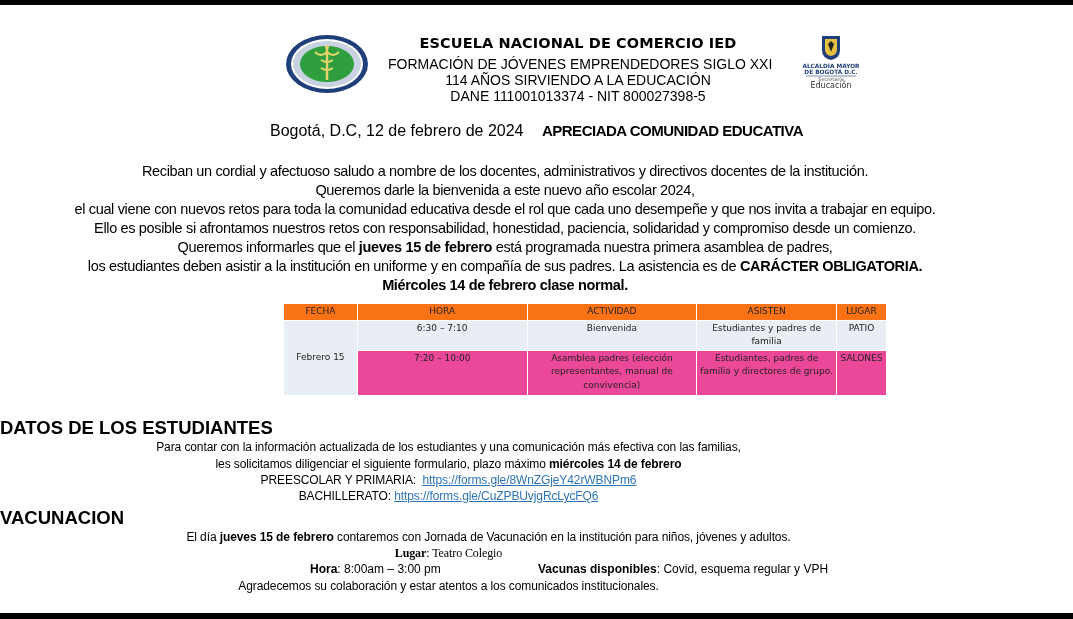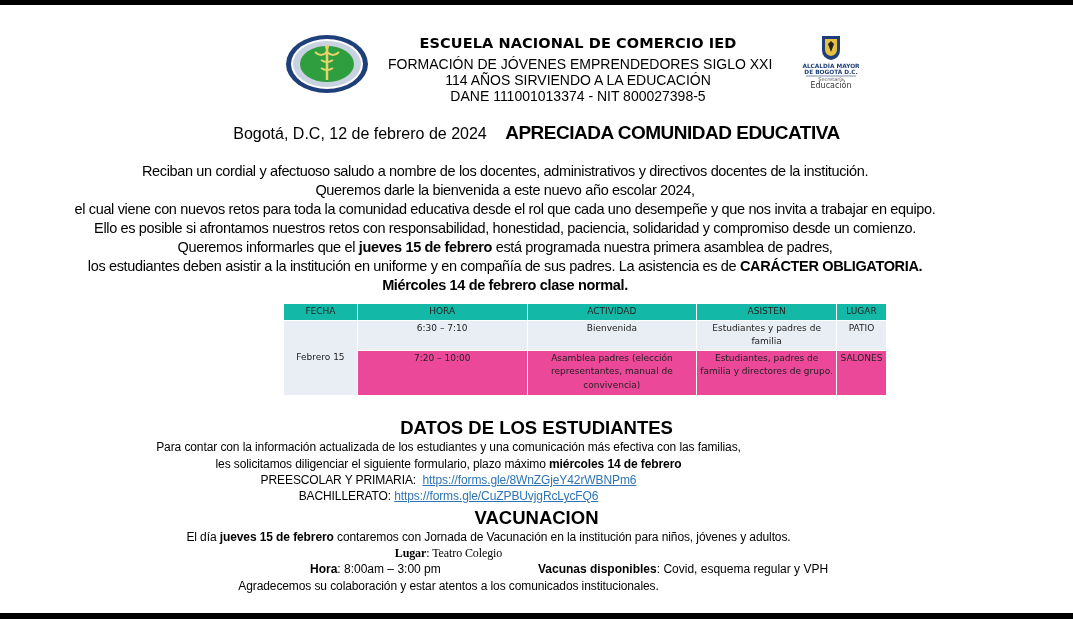"APRECIADA COMUNIDAD EDUCATIVA" .date-line .greet { font-size: 19px -> 15px }
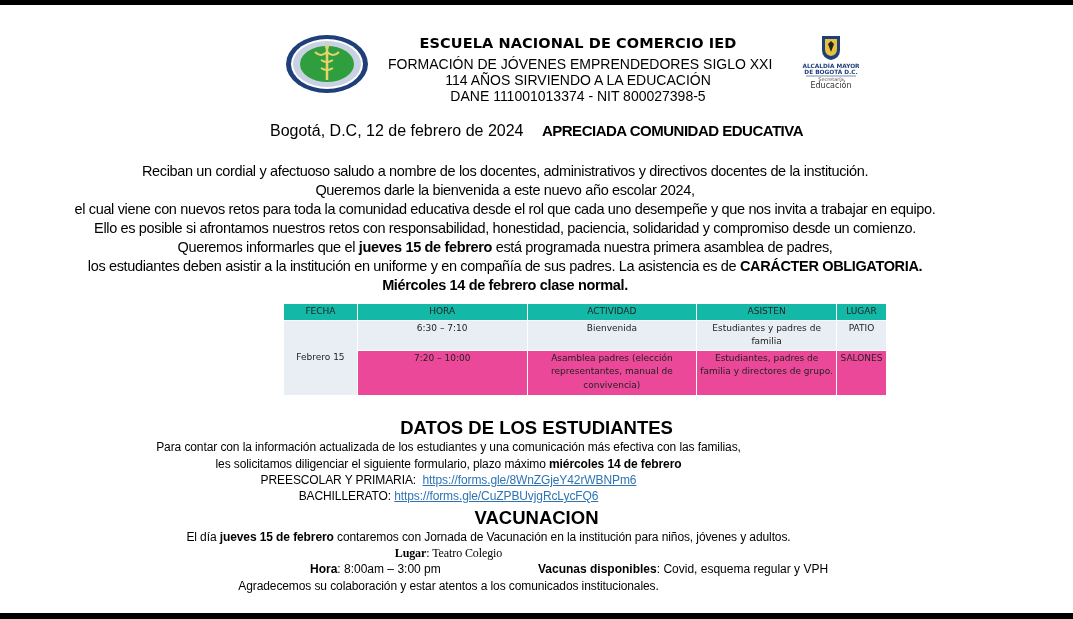"FECHA" table.sched th { background: #14b8a6 -> #f97316 }
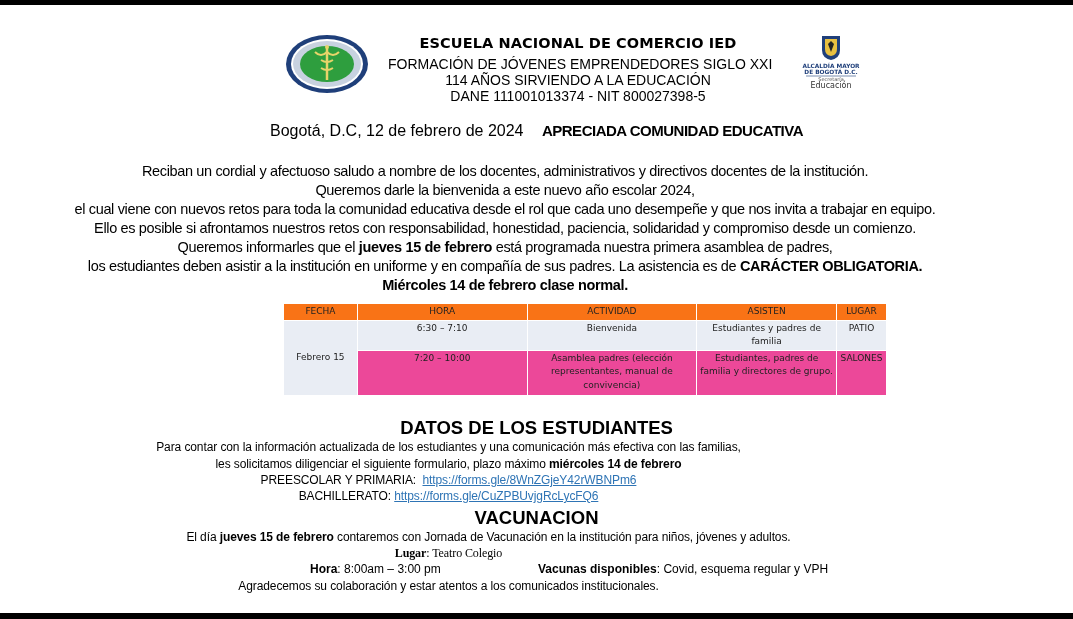"DATOS DE LOS ESTUDIANTES" .sec-title { text-align: center -> left }
